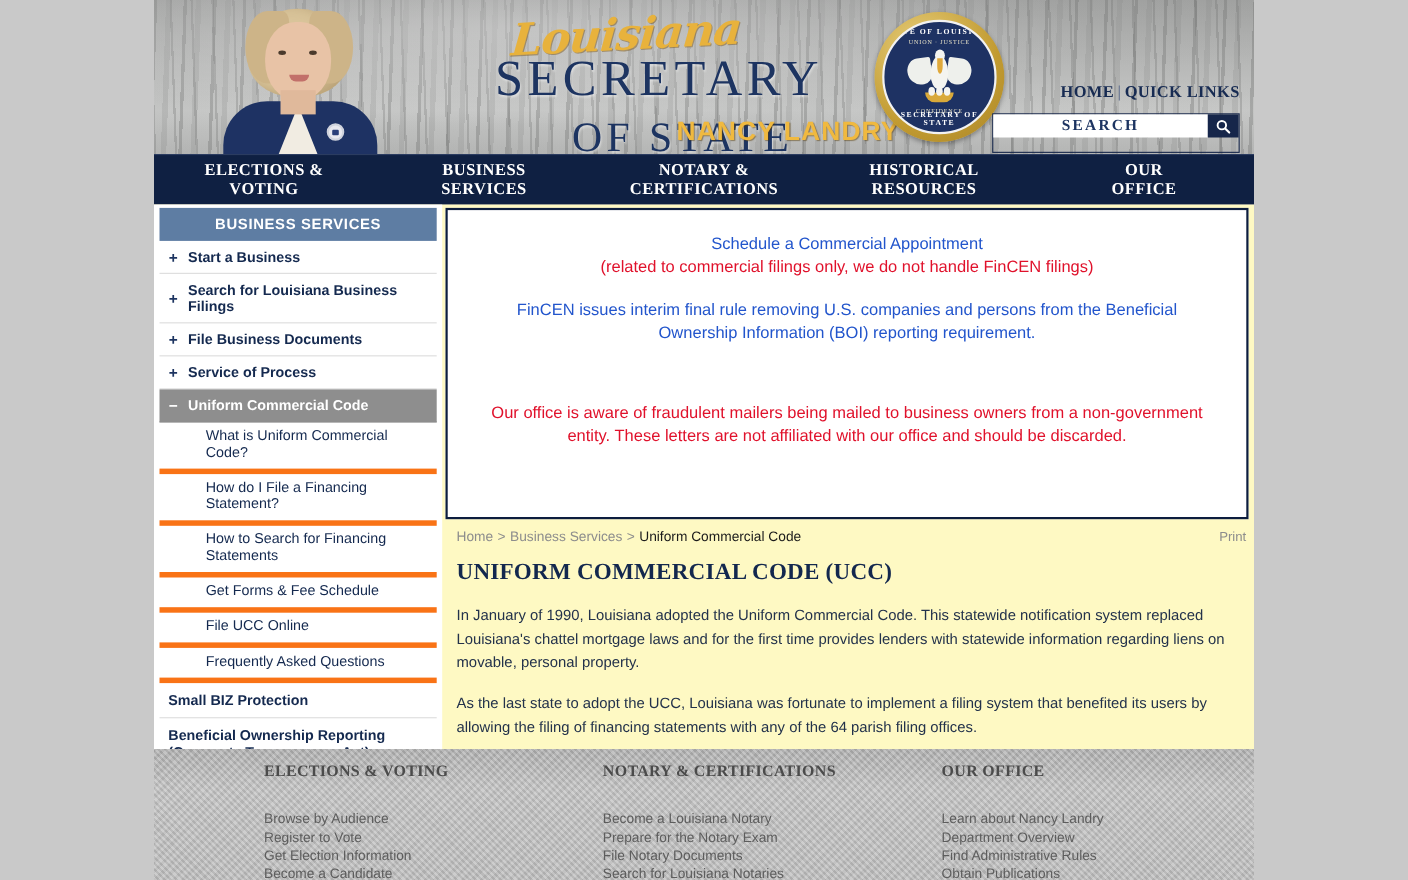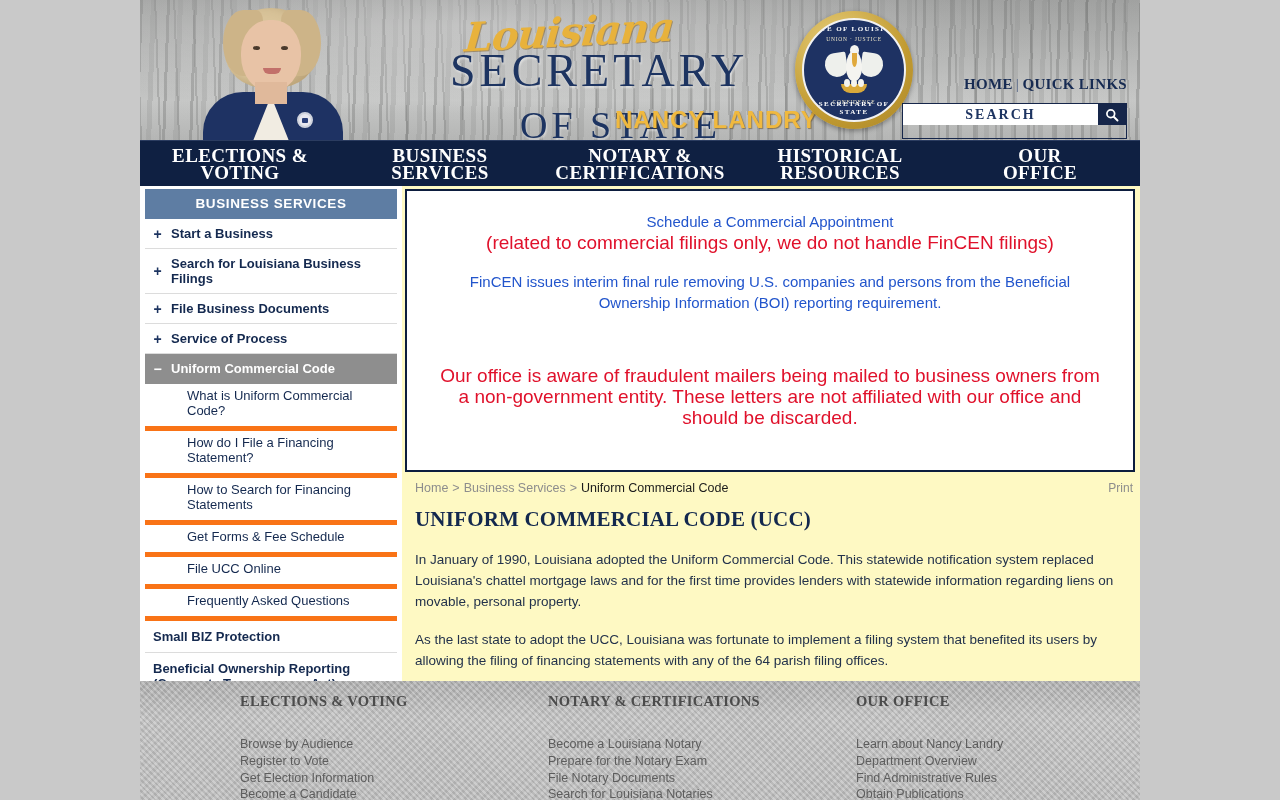"ELECTIONS &" .navitem { font-size: 19px -> 15px }
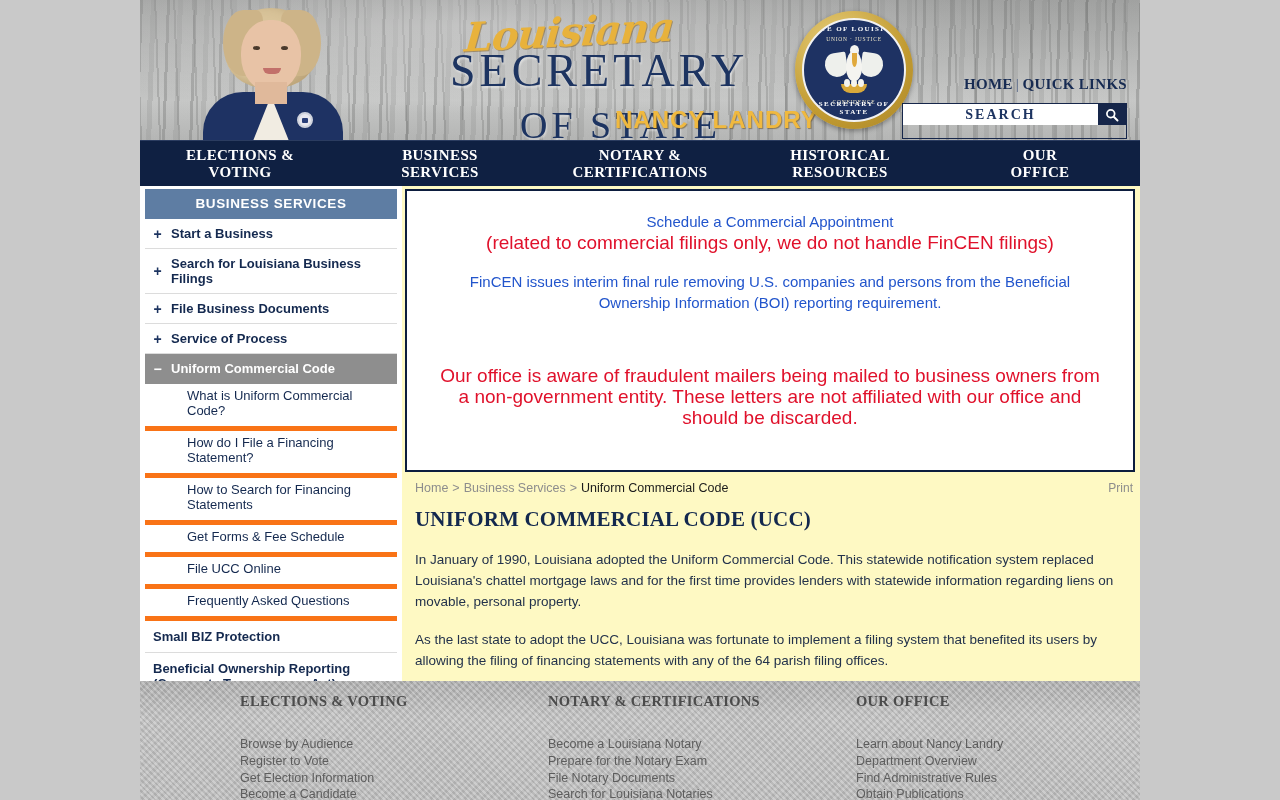"(related to commercial filings only," .al-red { font-size: 19px -> 15px }
